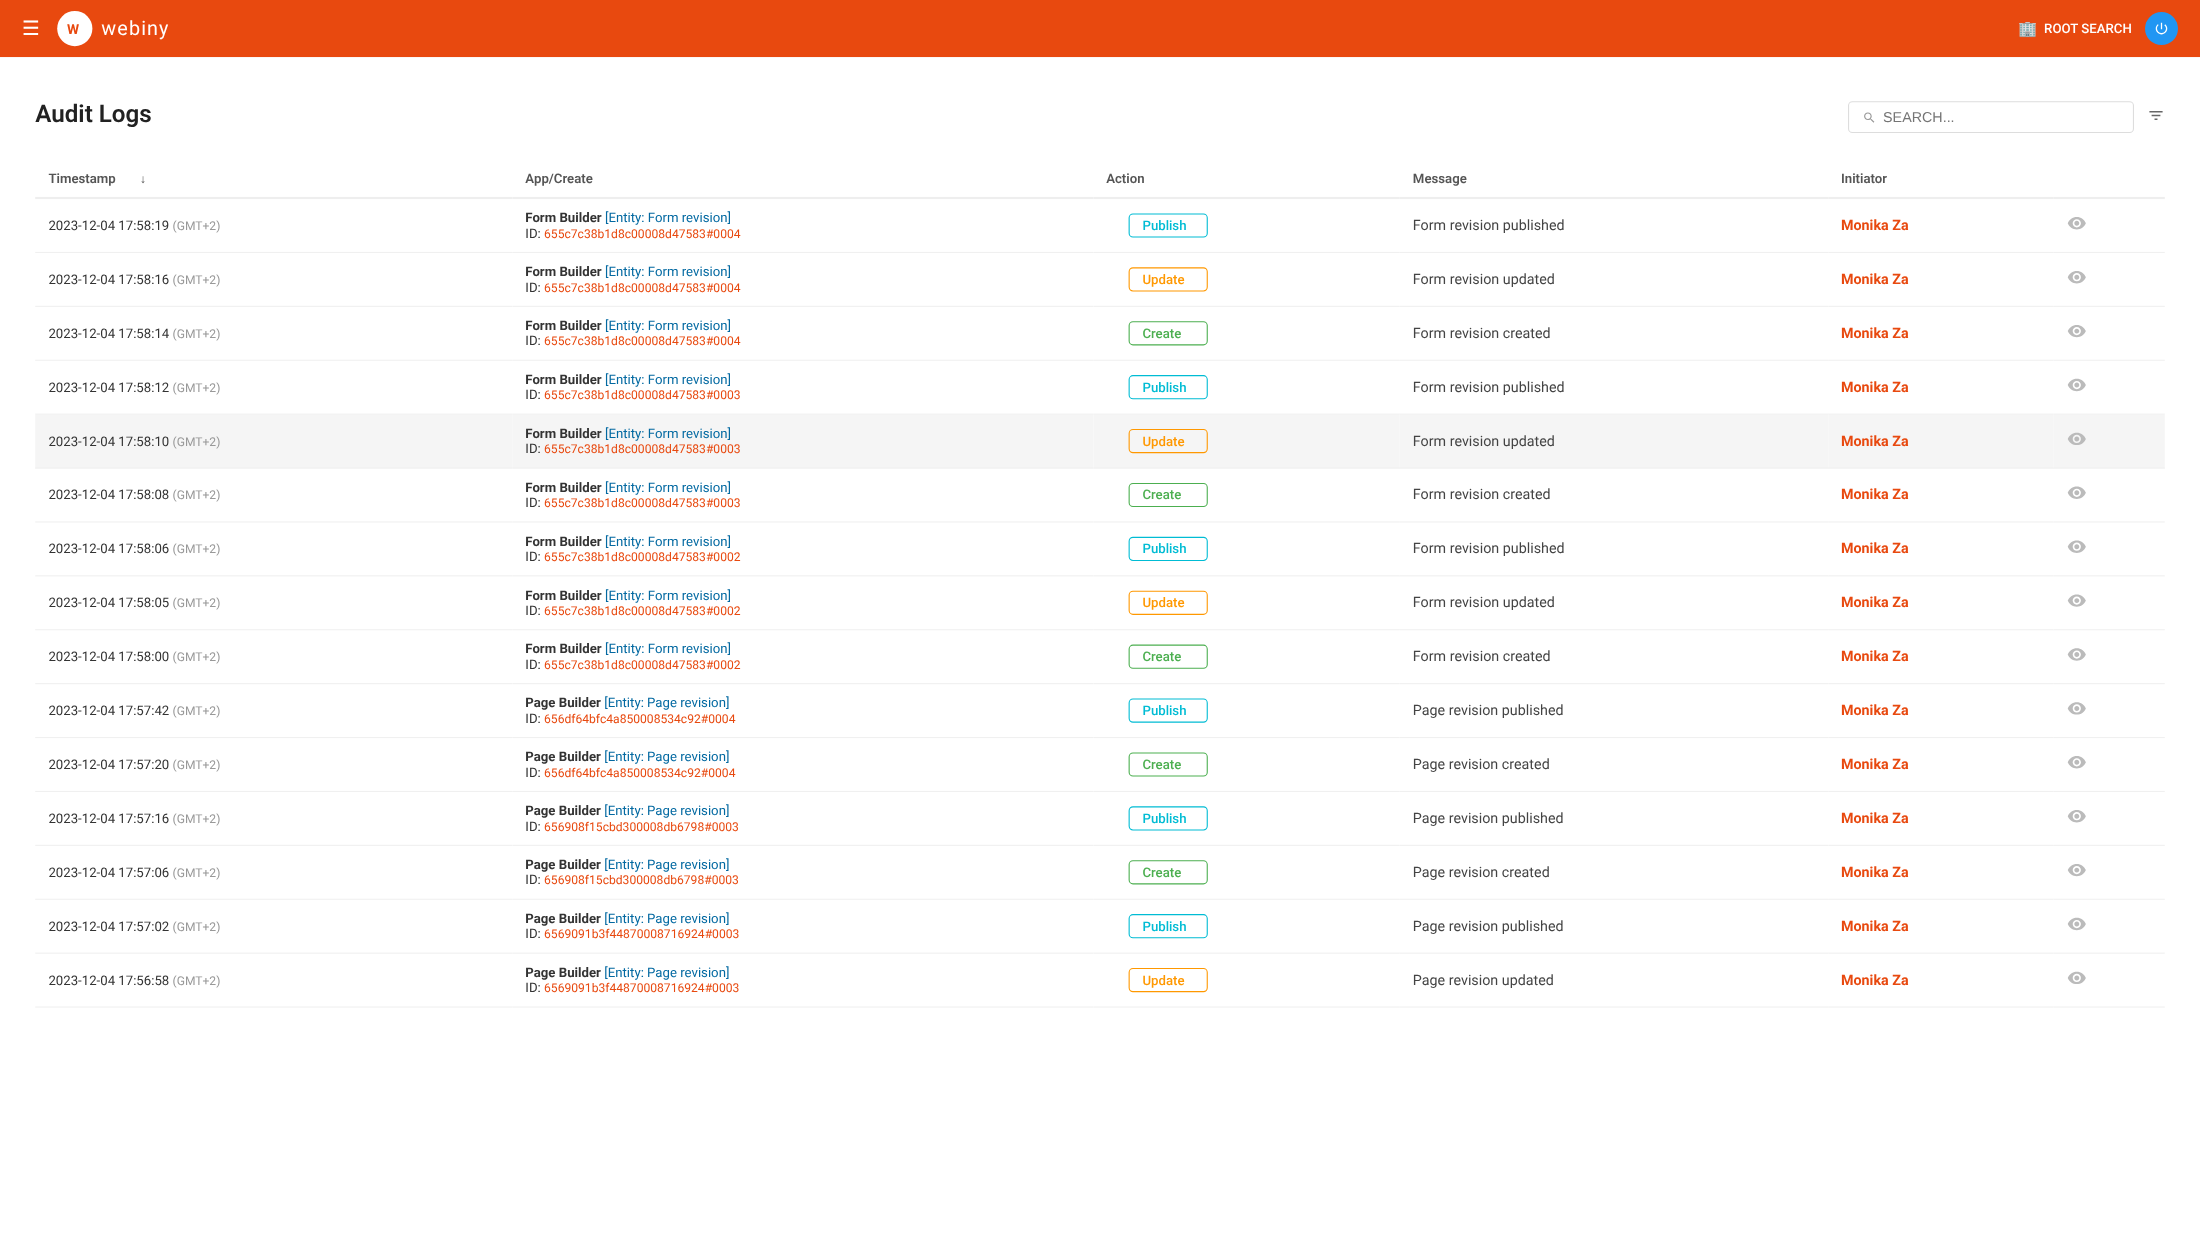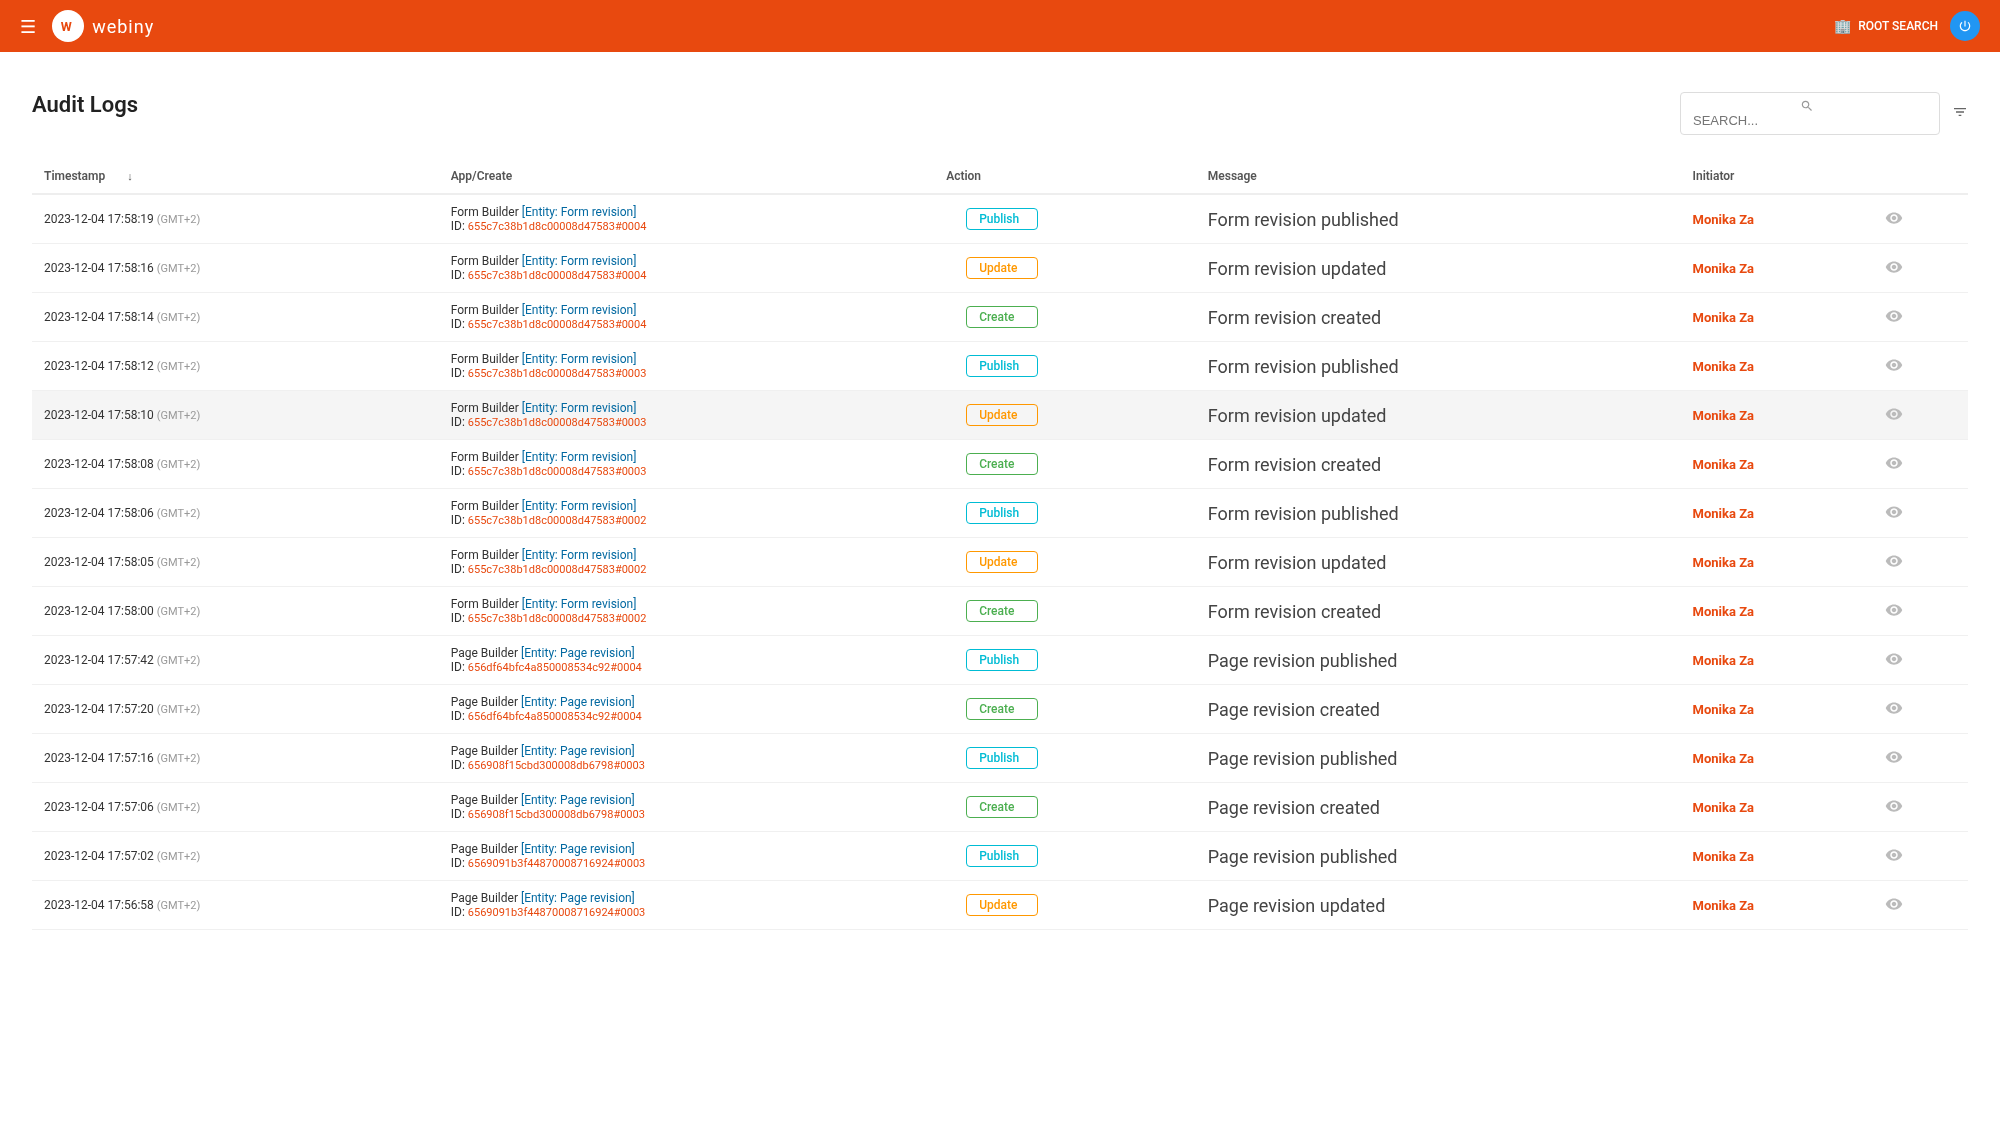"SEARCH..." .search-box { flex-direction: column -> none }
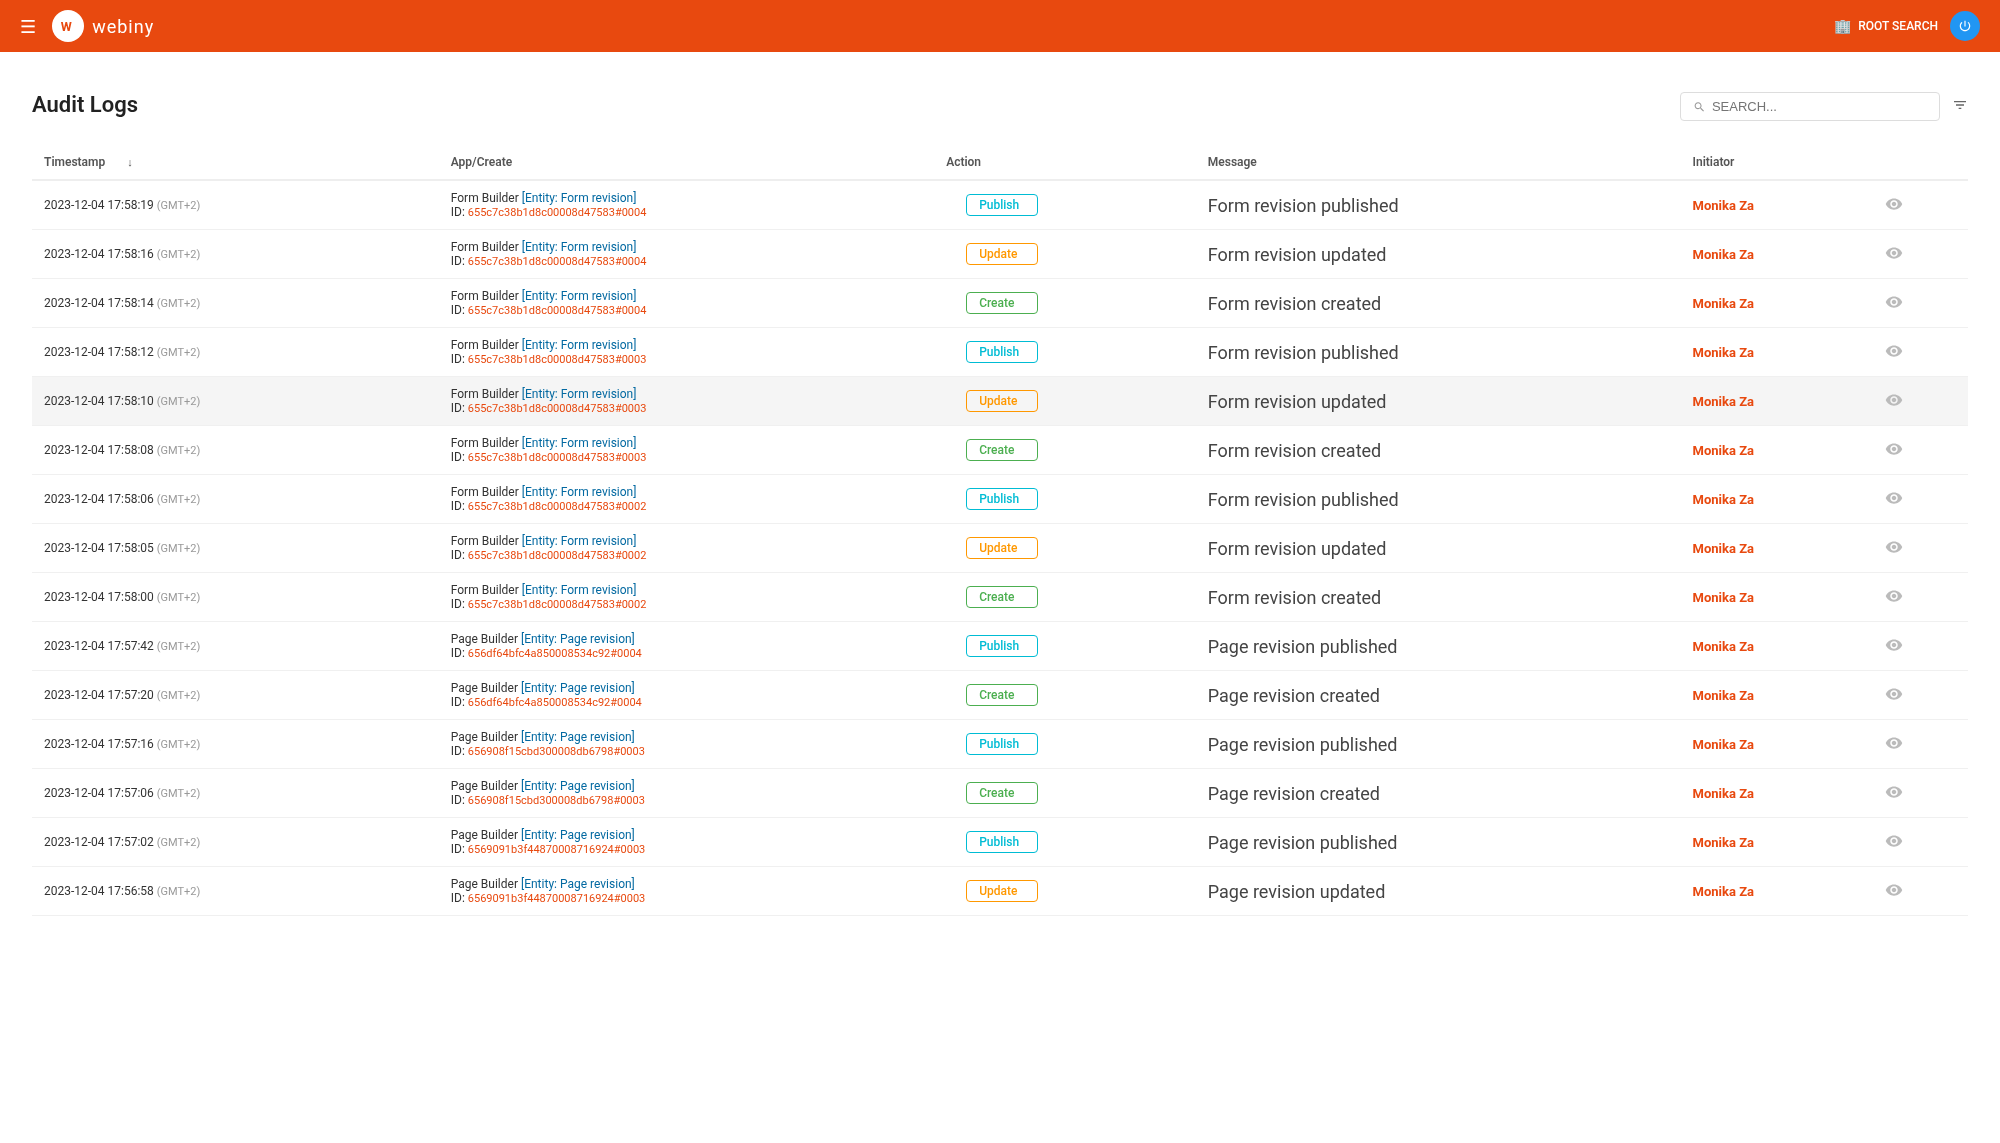"Form Builder" .app-name { font-weight: 400 -> 700 }
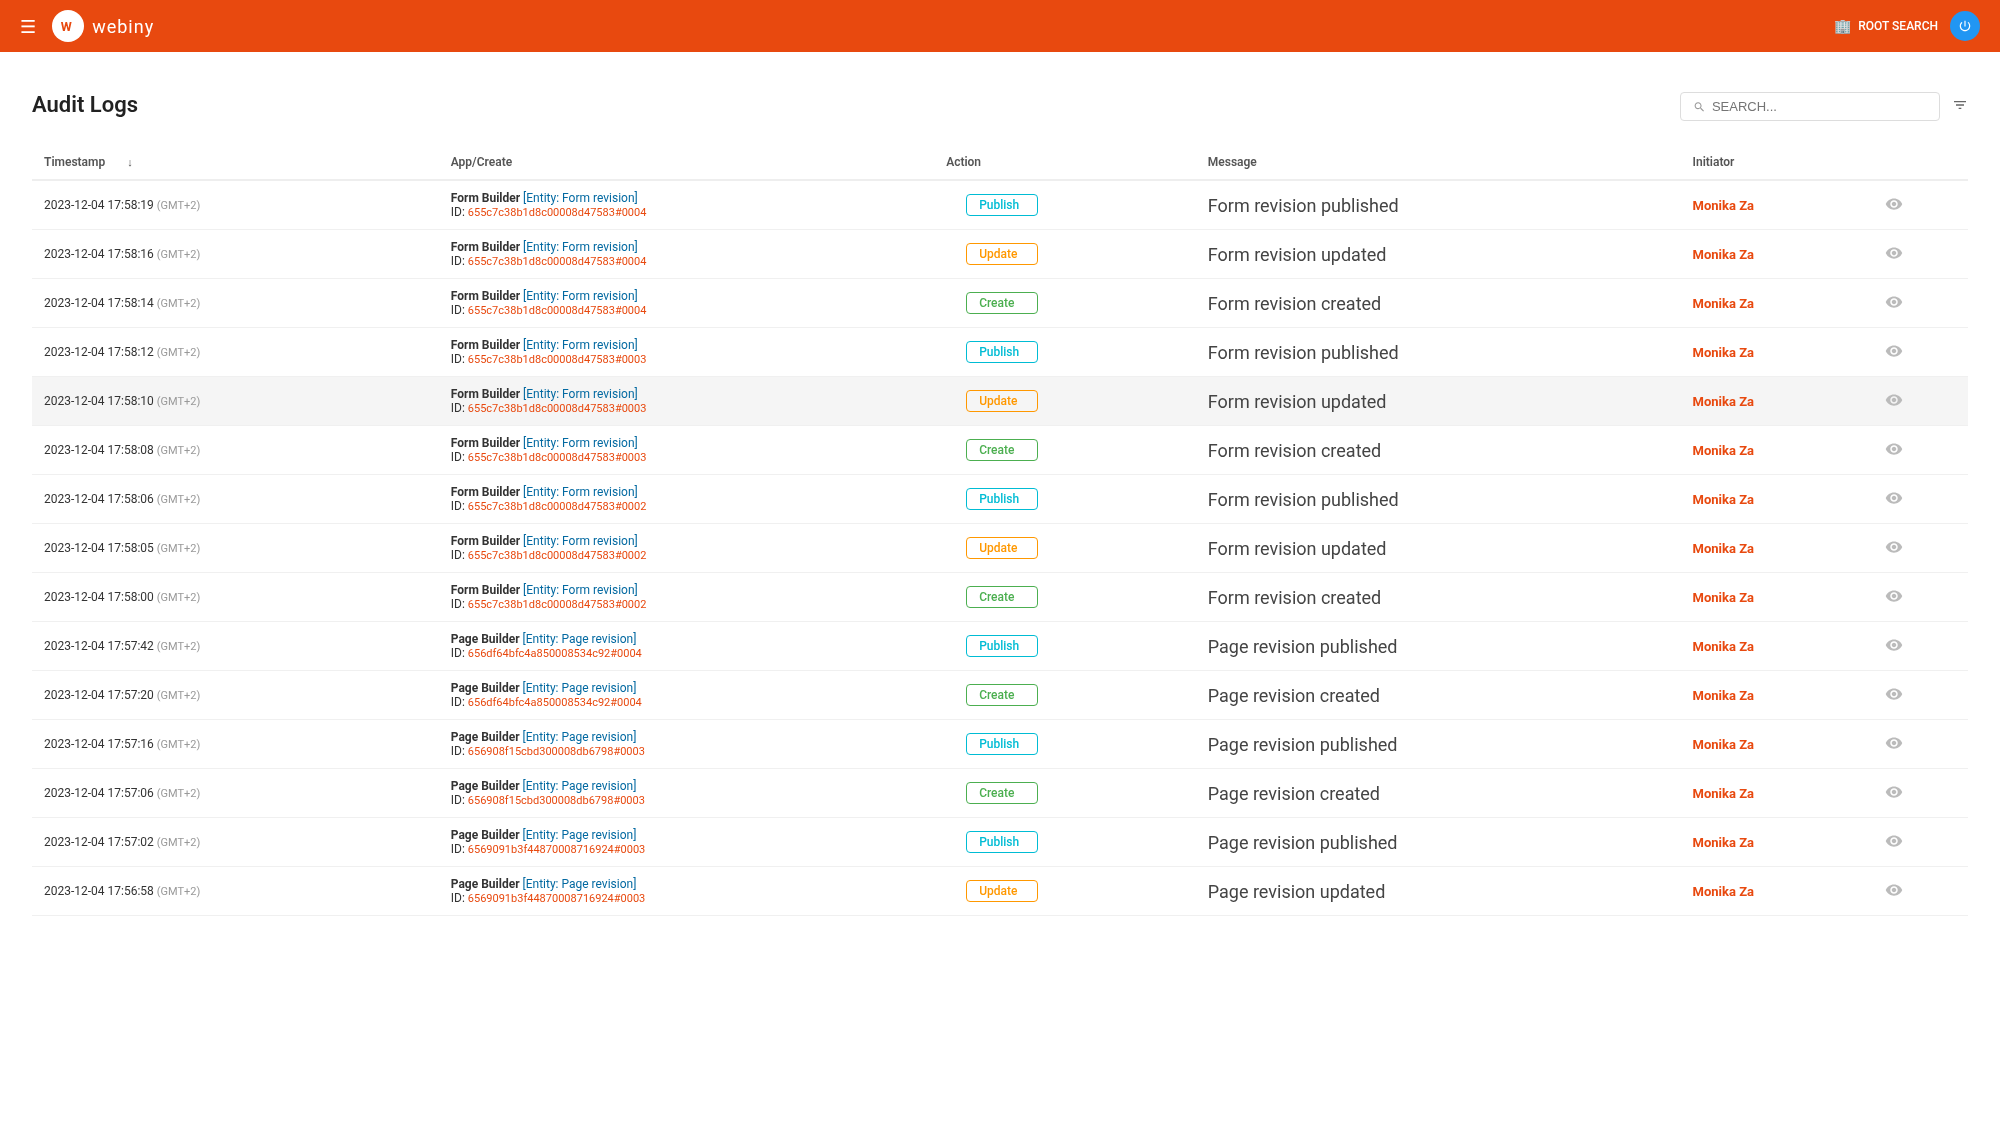"Form revision published" .message { font-size: 18px -> 13px }
